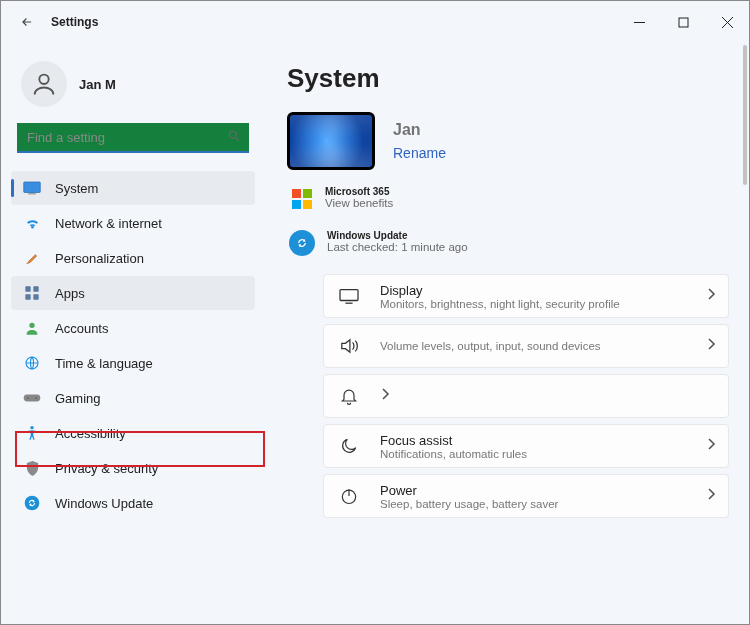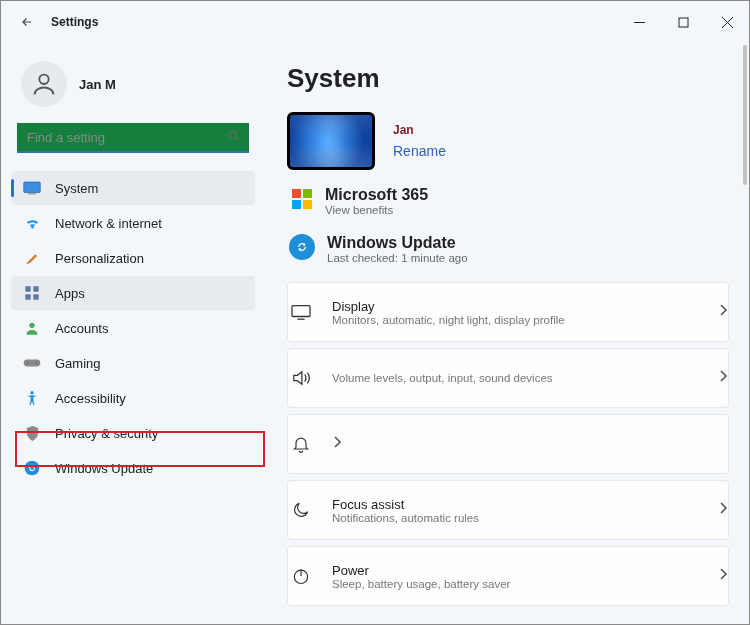"Jan" .profile-name { color: #7f1d1d -> #737373; font-size: 12px -> 16px }
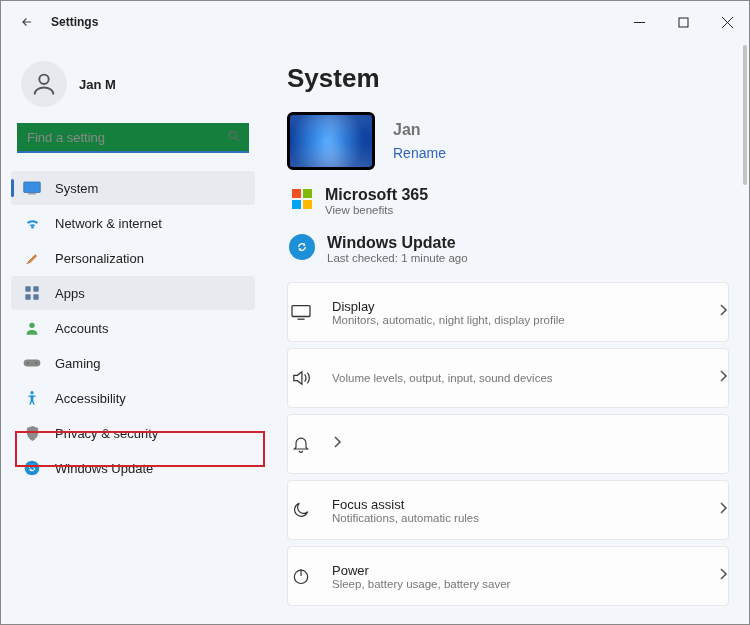"Microsoft 365" .info-title { font-size: 16px -> 10px }
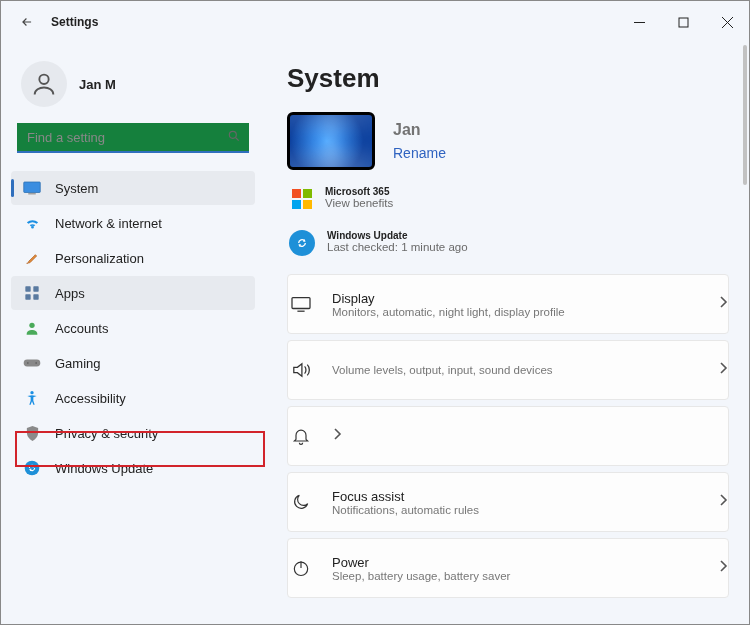"Display" .card { height: 60px -> 44px; margin-left: none -> 36px; padding: 0 0 -> 0 12px }
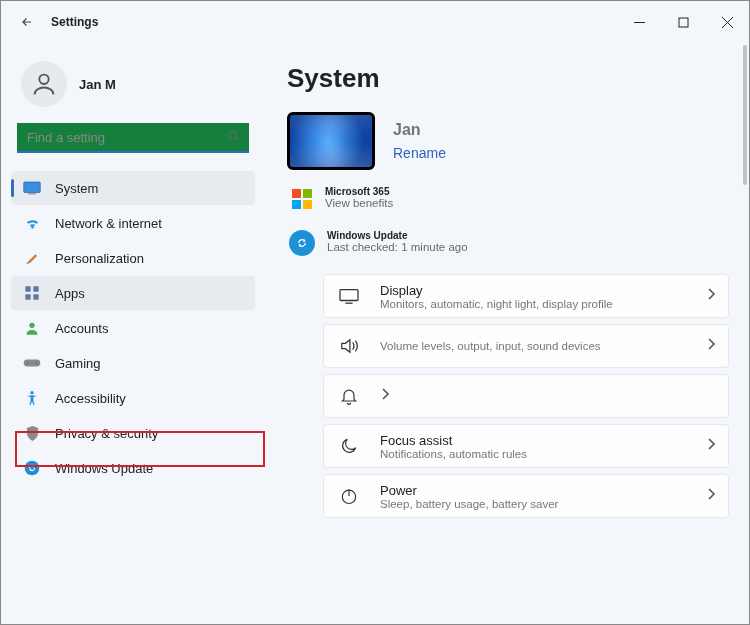"Monitors, automatic, night light," span.card-sub { text: automatic, night light, display -> brightness, night light, security }
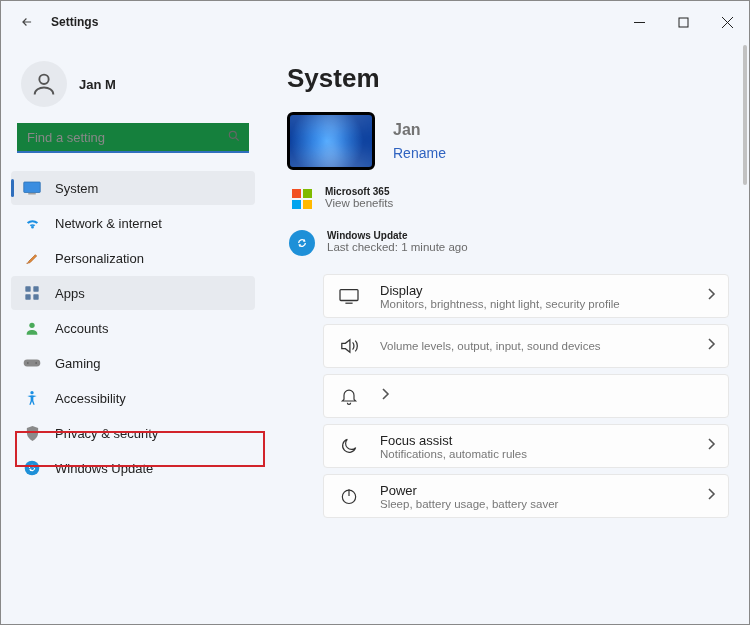"Time & language" div.nav-item { html: none -> <div> <span> <svg> <circle></circle> <path></path> </svg> </span> <span>Time &amp; language</span> </div> }
